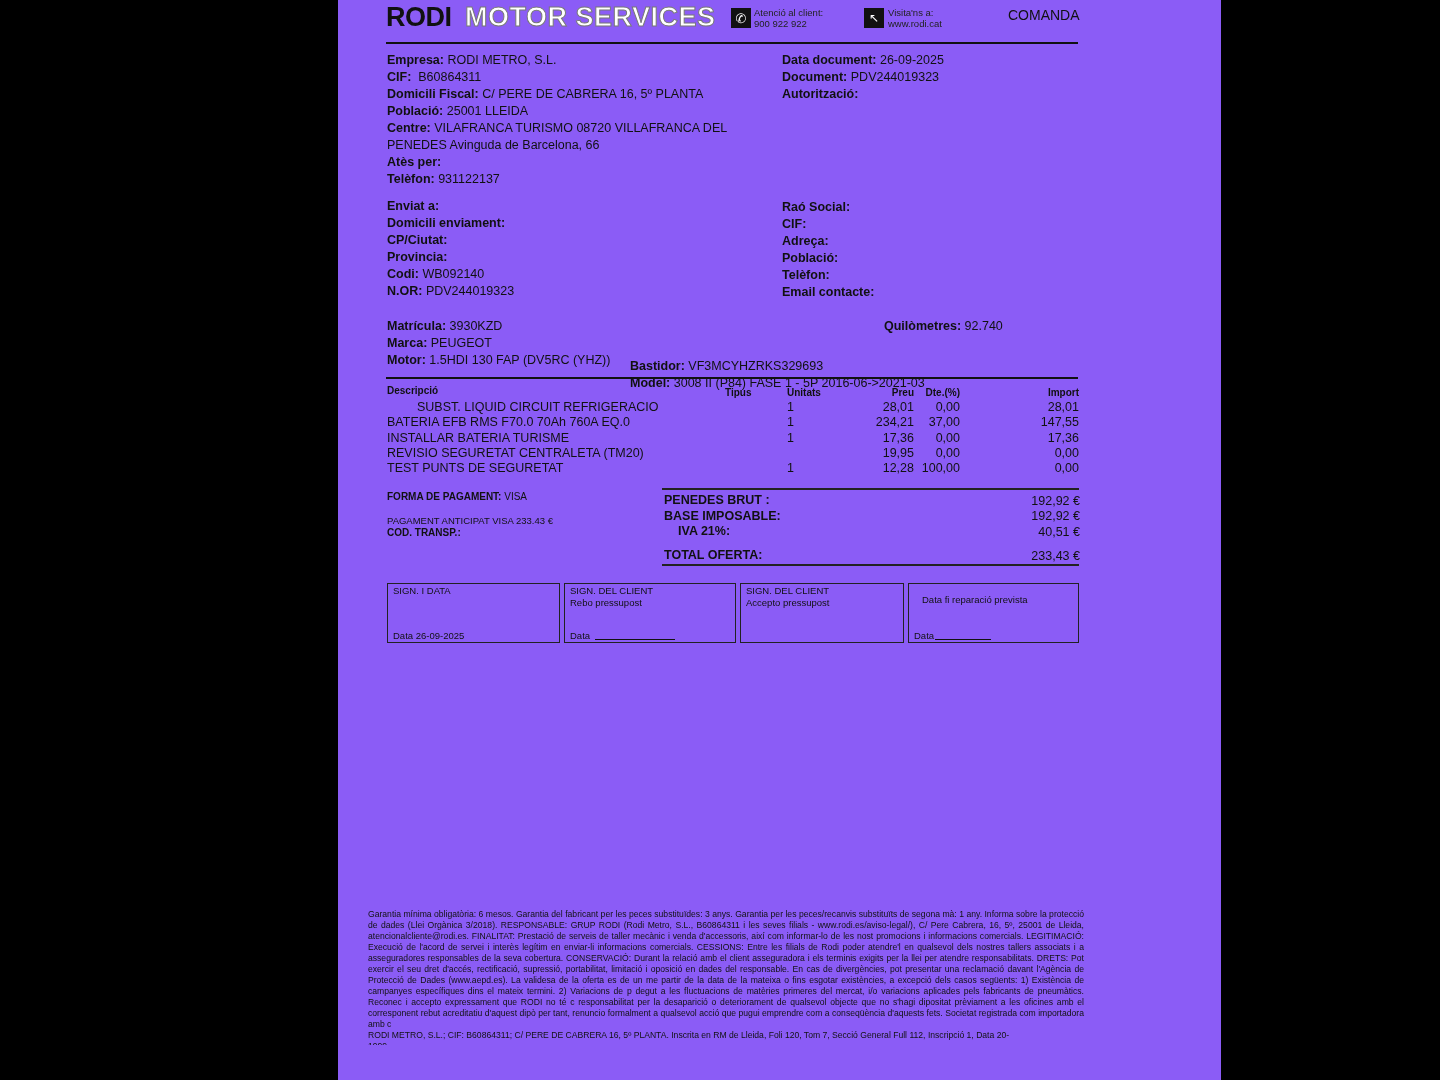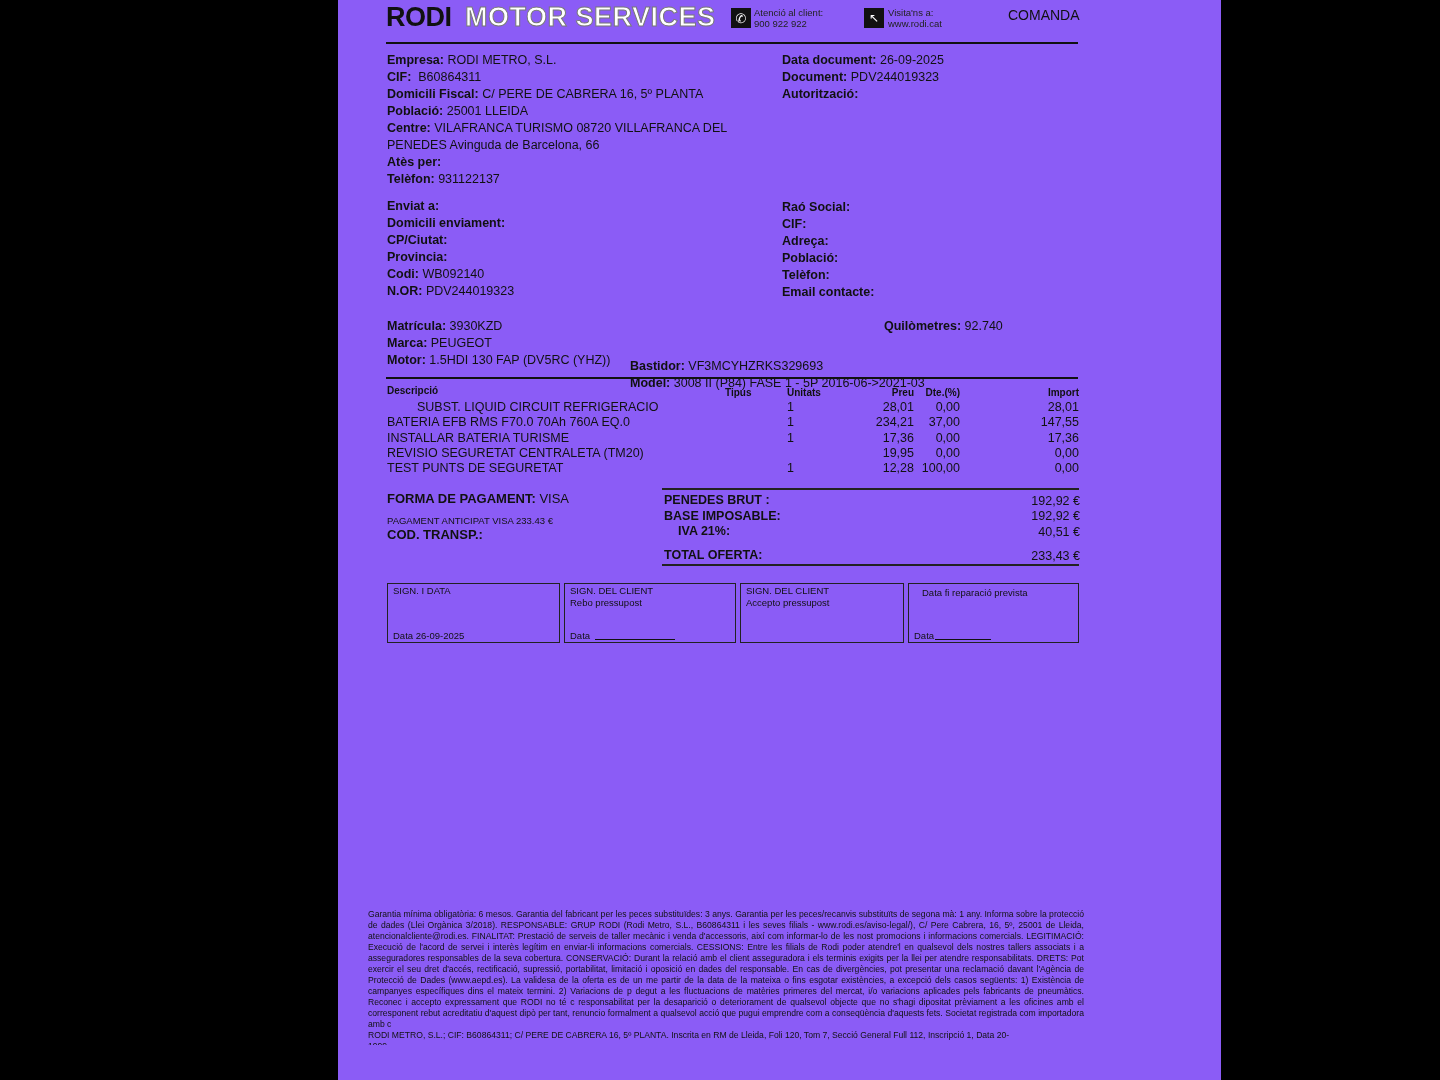"FORMA DE PAGAMENT: VISA" .small-bold { font-size: 13px -> 10px }
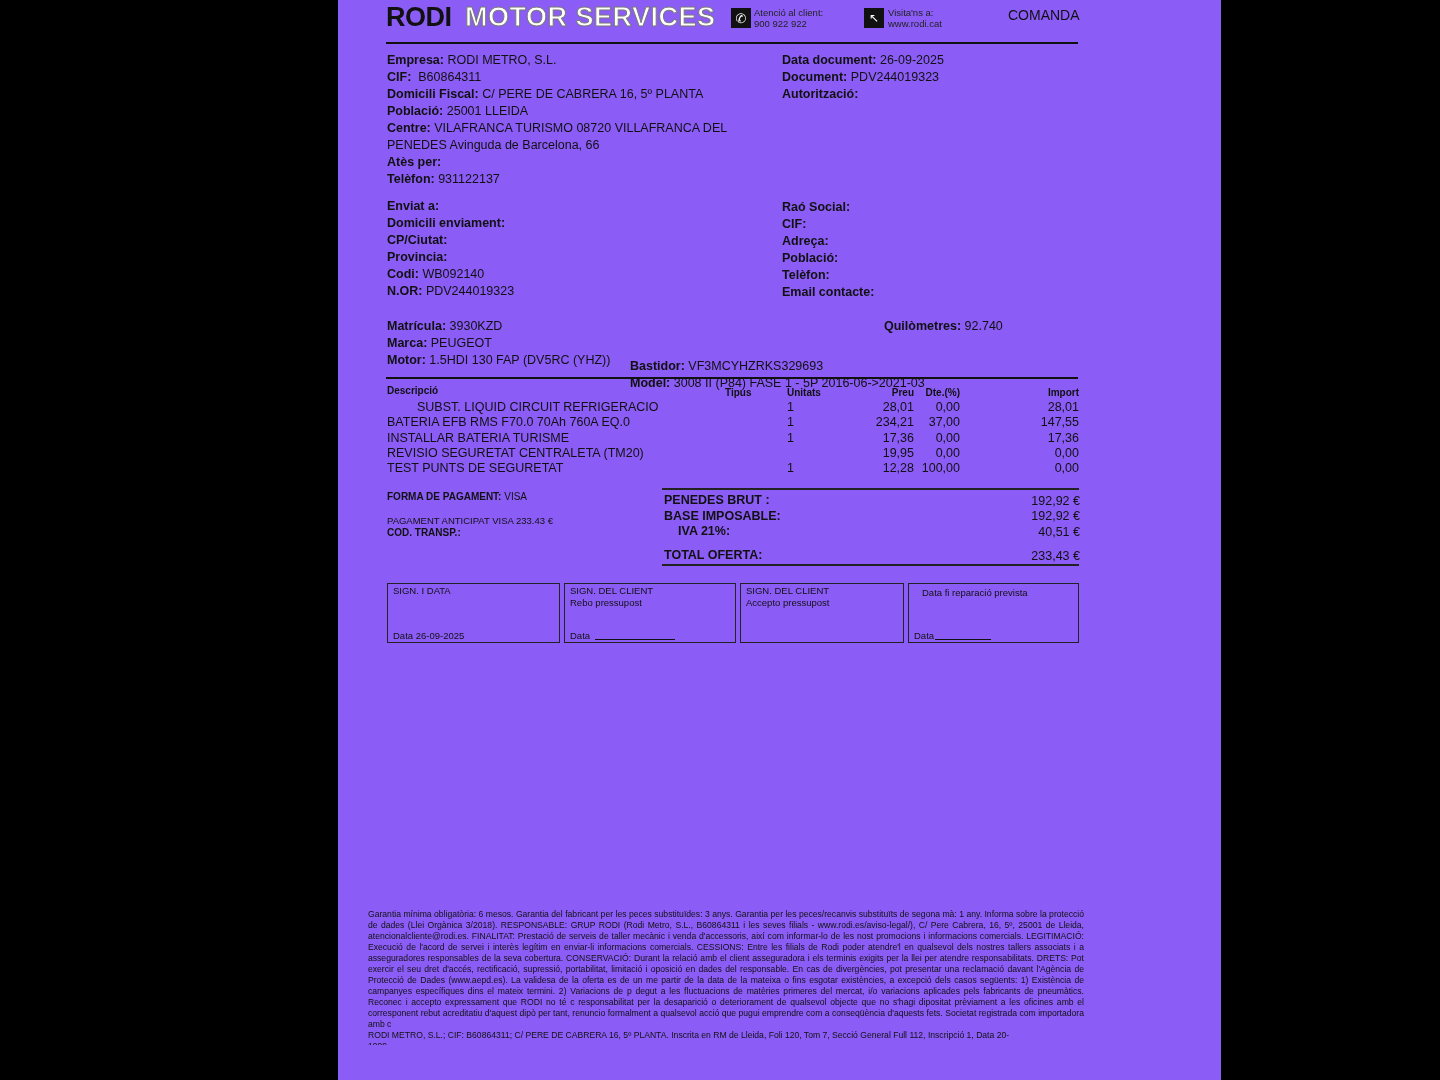"Data fi reparació prevista" div.t { top: 3px -> 10px }
